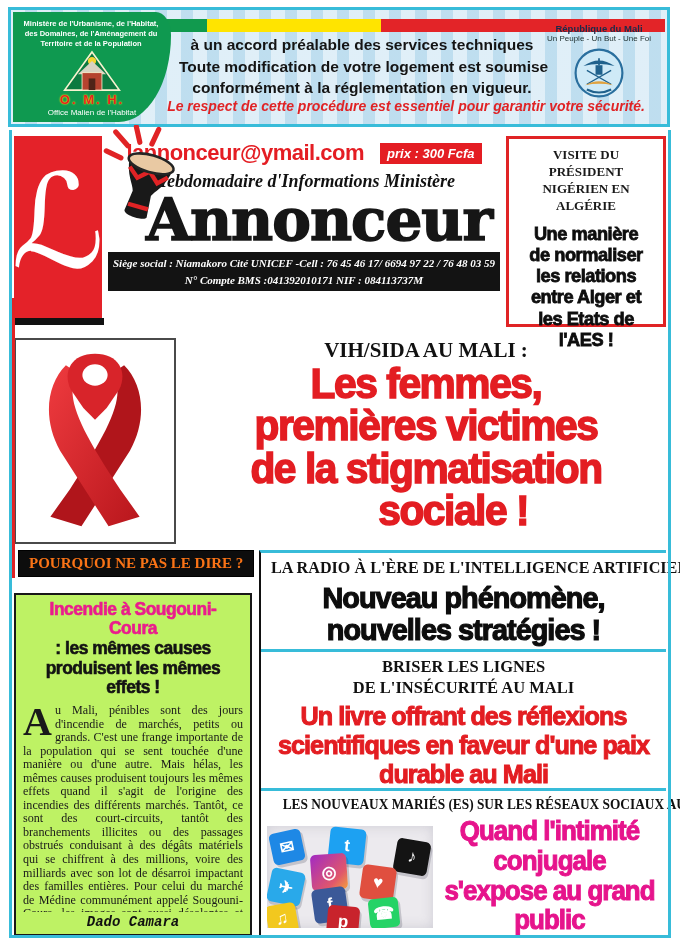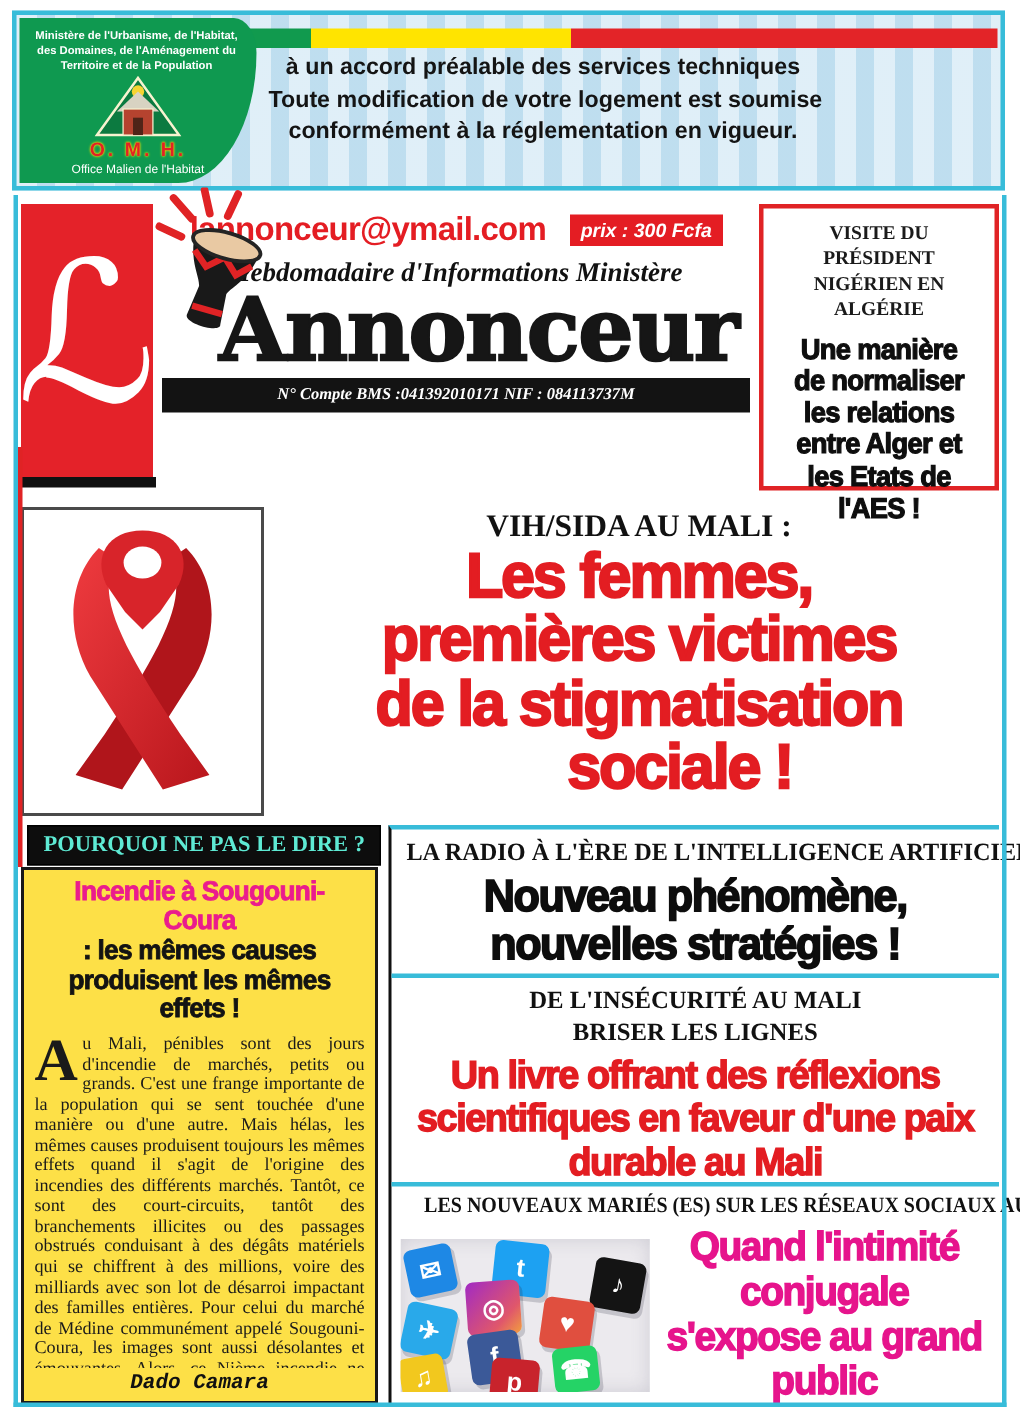"République du Mali" div.republic { html: none -> <div> <div>République du Mali</div> <div>Un Peuple - Un But - Une Foi</div> <svg> <circle></circle> <path></path> <rect></rect> <path></path> <path></path> <path></path> <path></path> </svg> </div> }
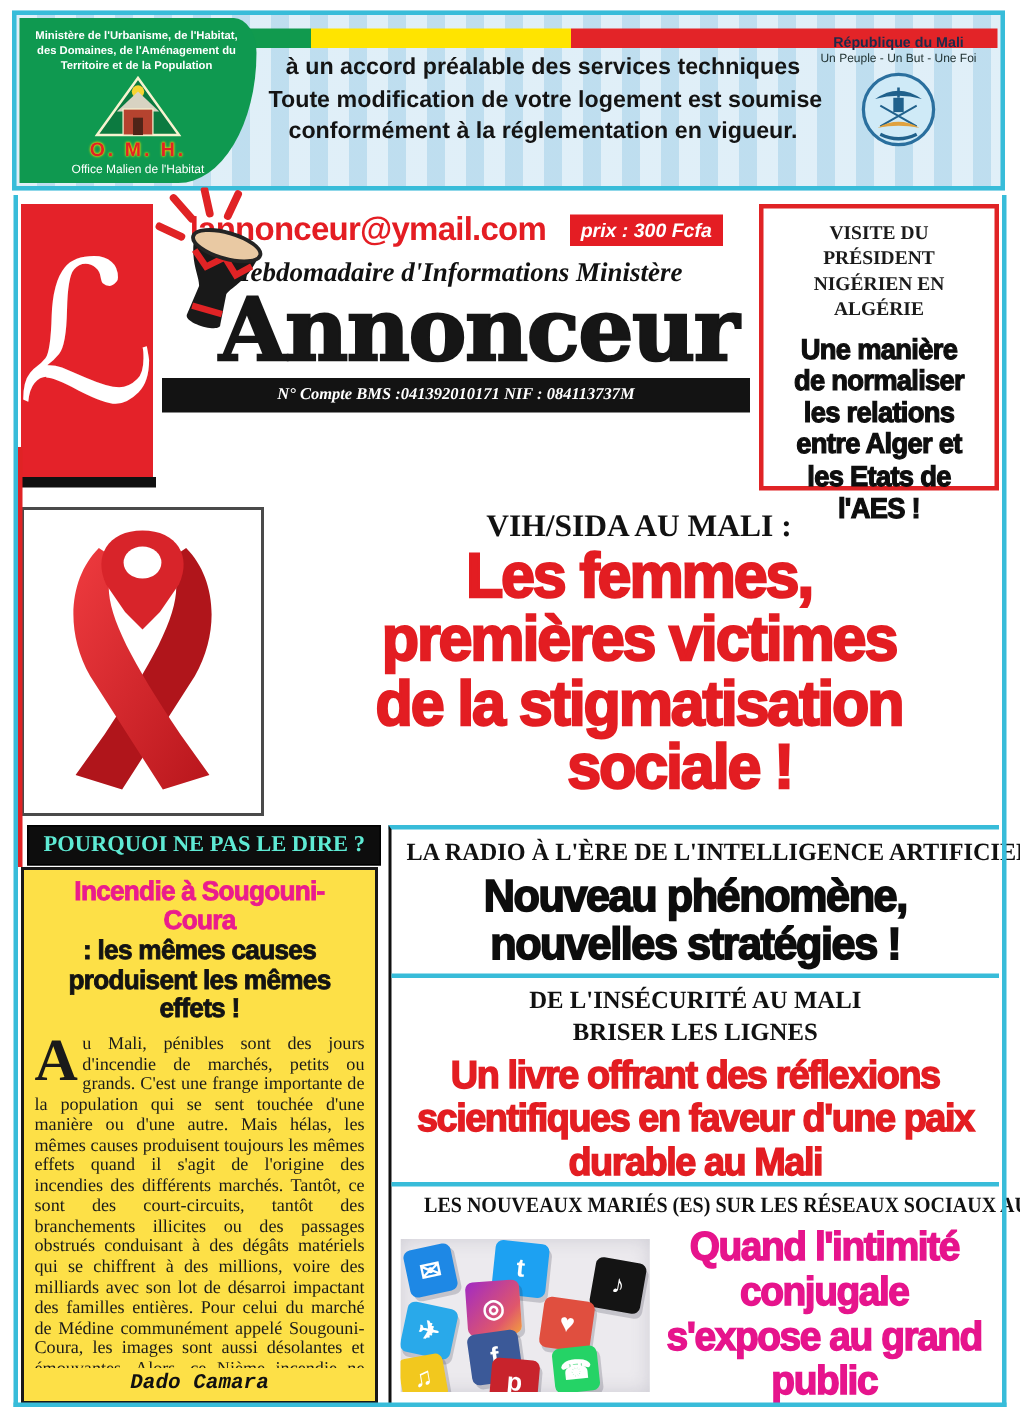"Le respect de cette procédure" div.ad-warning { html: none -> <div>Le respect de cette procédure est essentiel pour garantir votre sécurité.</div> }
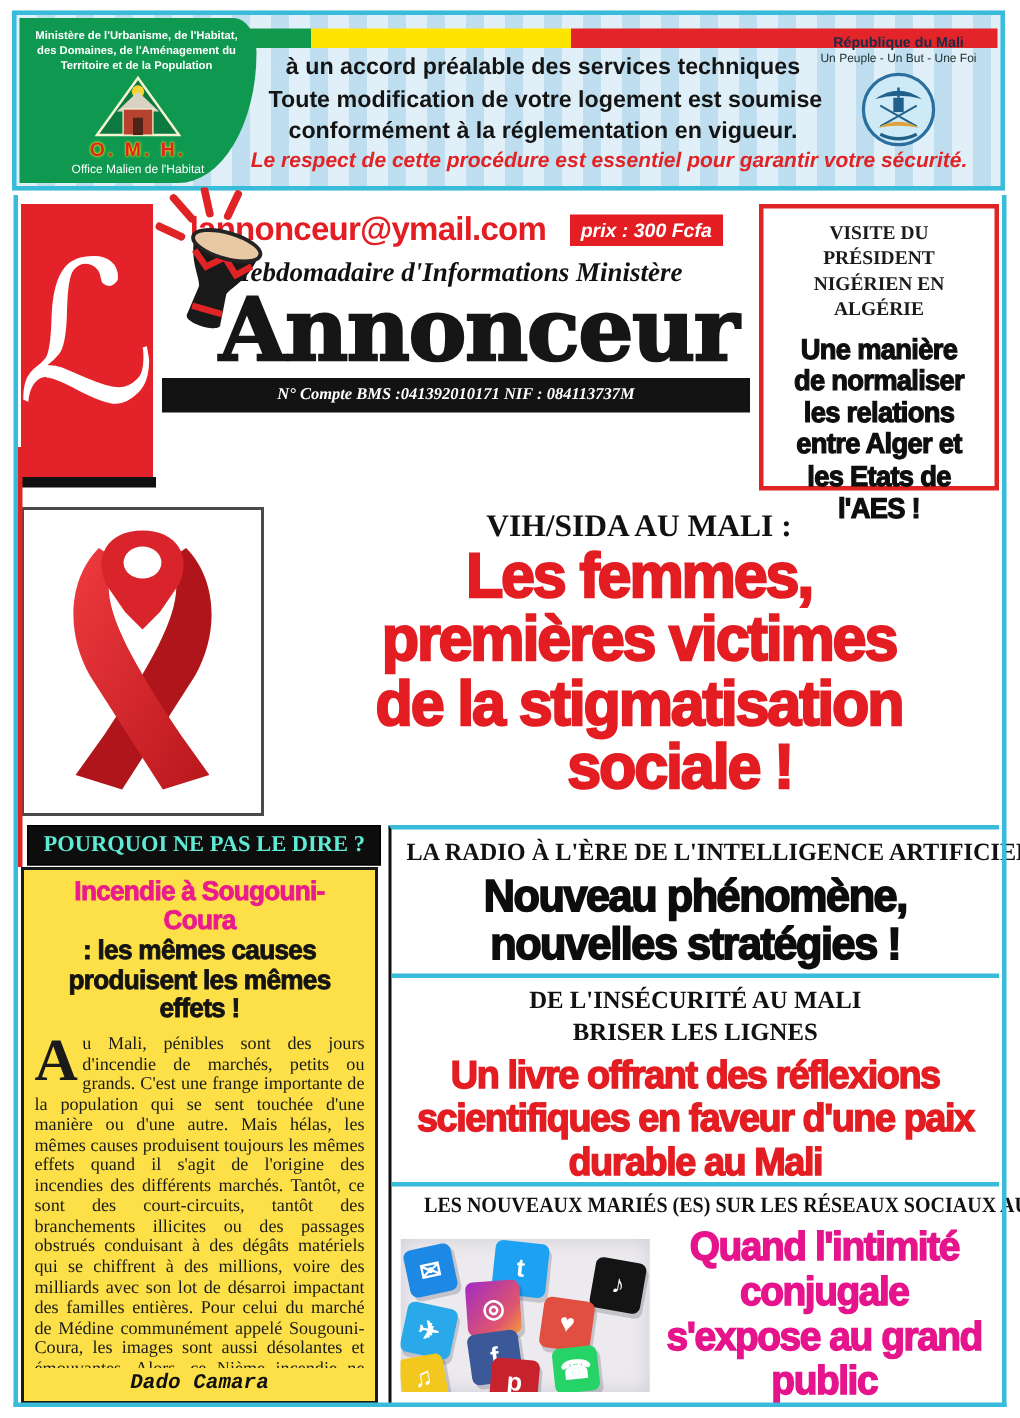"Siège social : Niamakoro Cité" div { html: none -> <div>Siège social : Niamakoro Cité UNICEF -Cell : 76 45 46 17/ 6694 97 22 / 76 48 03 59</div> }
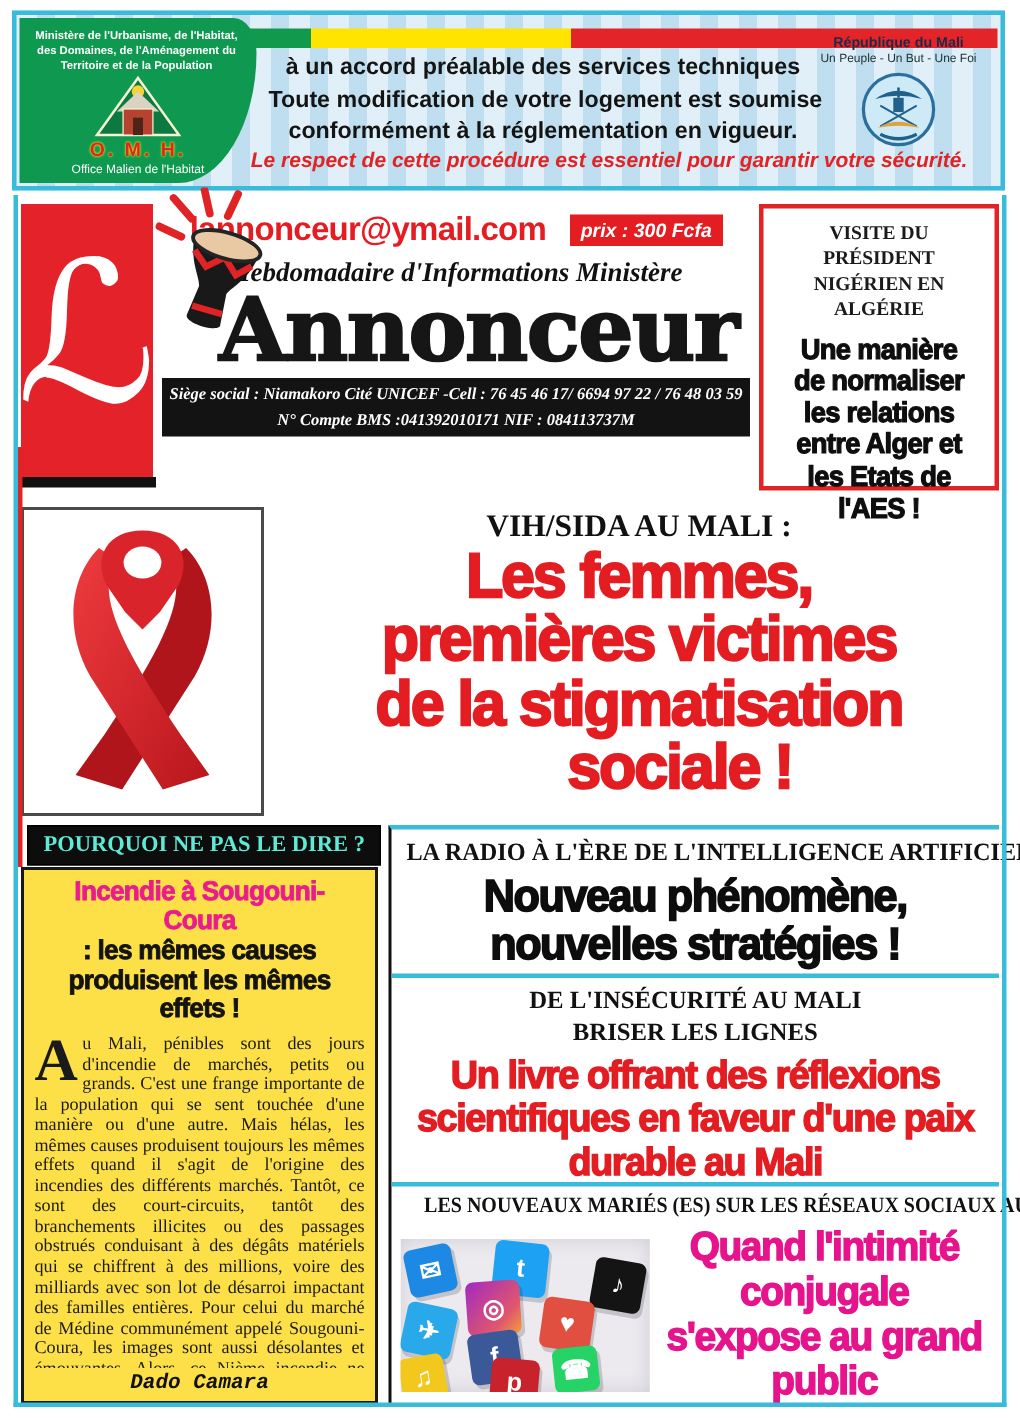"POURQUOI NE PAS LE DIRE" .rubric { color: #5eead4 -> #f97316 }
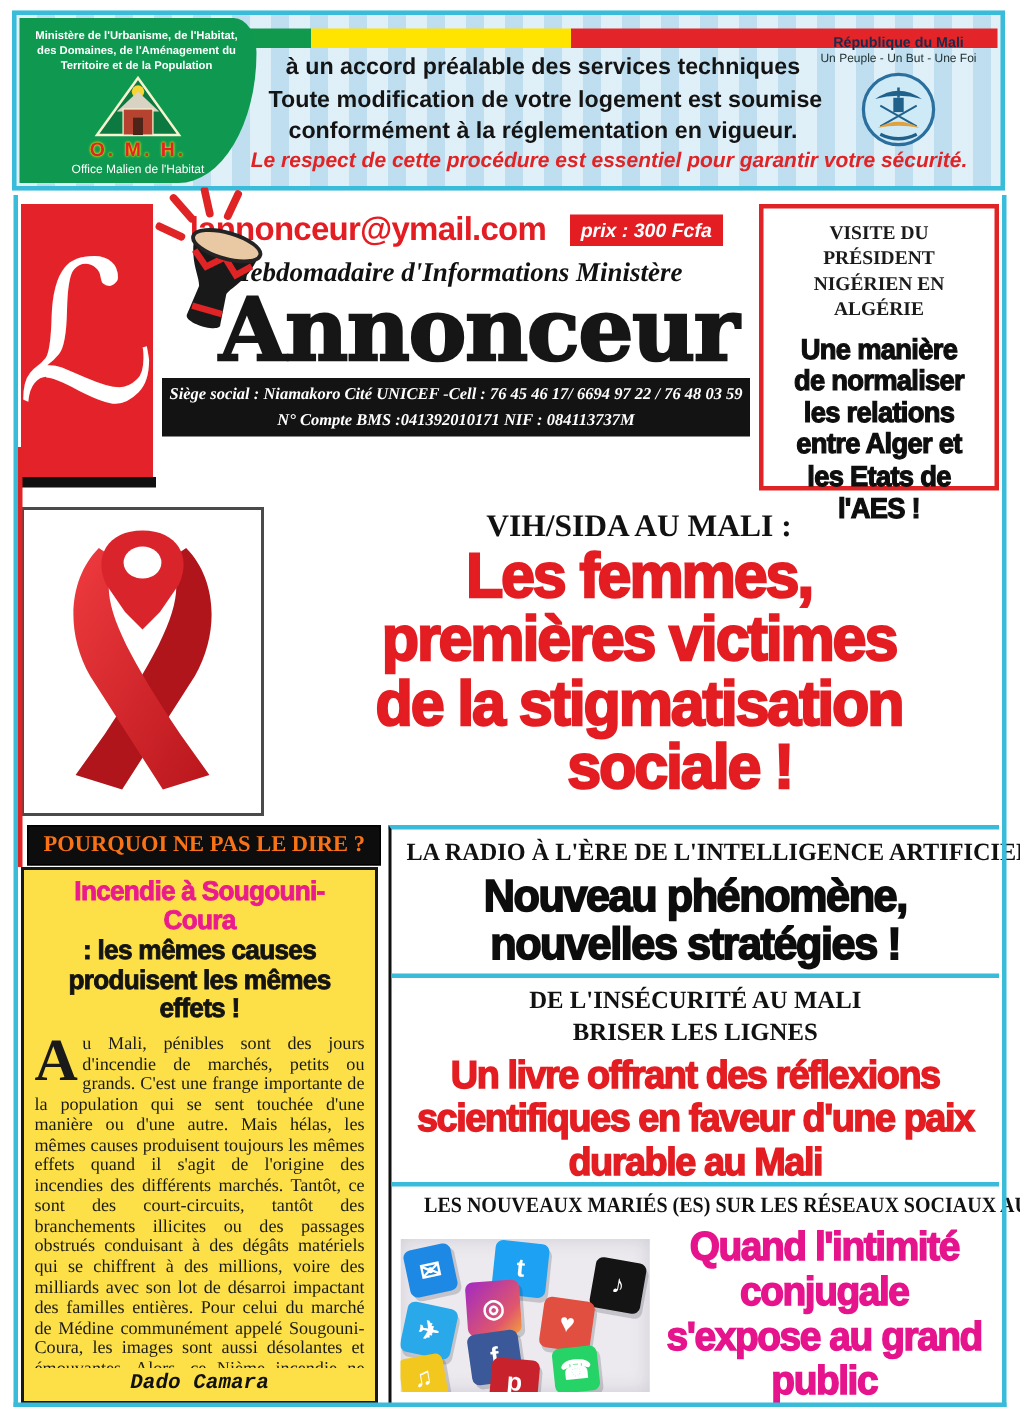"Incendie à Sougouni-Coura" .creambox { background: #fde047 -> #bef264; margin-top: 1px -> 16px }
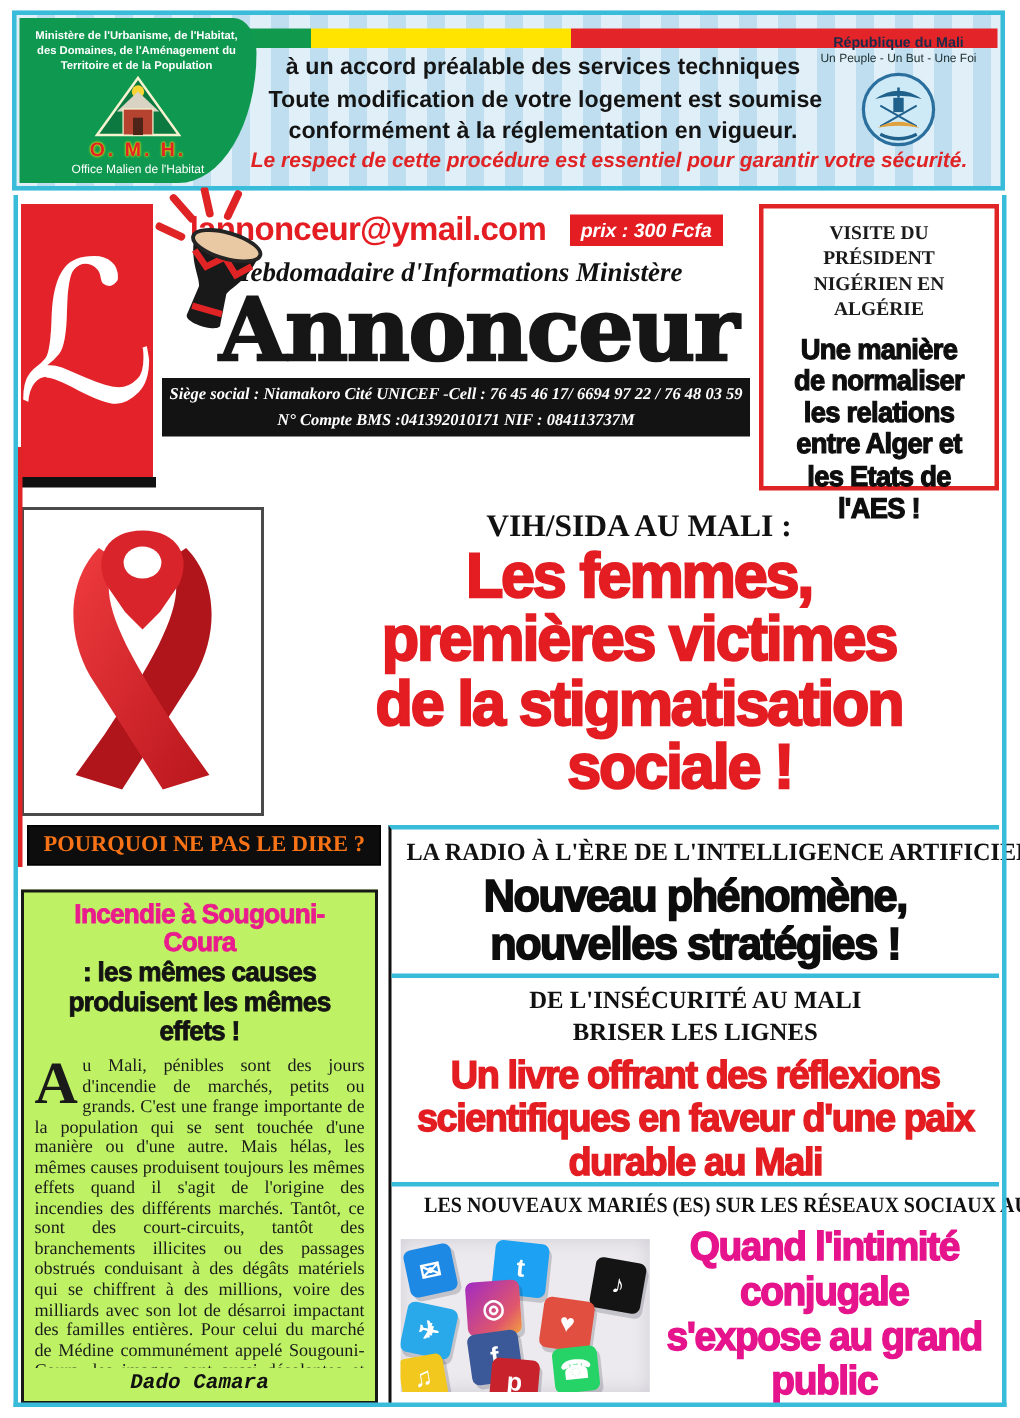"DE L'INSÉCURITÉ AU MALI" div { order: before "BRISER LES LIGNES" -> after "BRISER LES LIGNES" }
